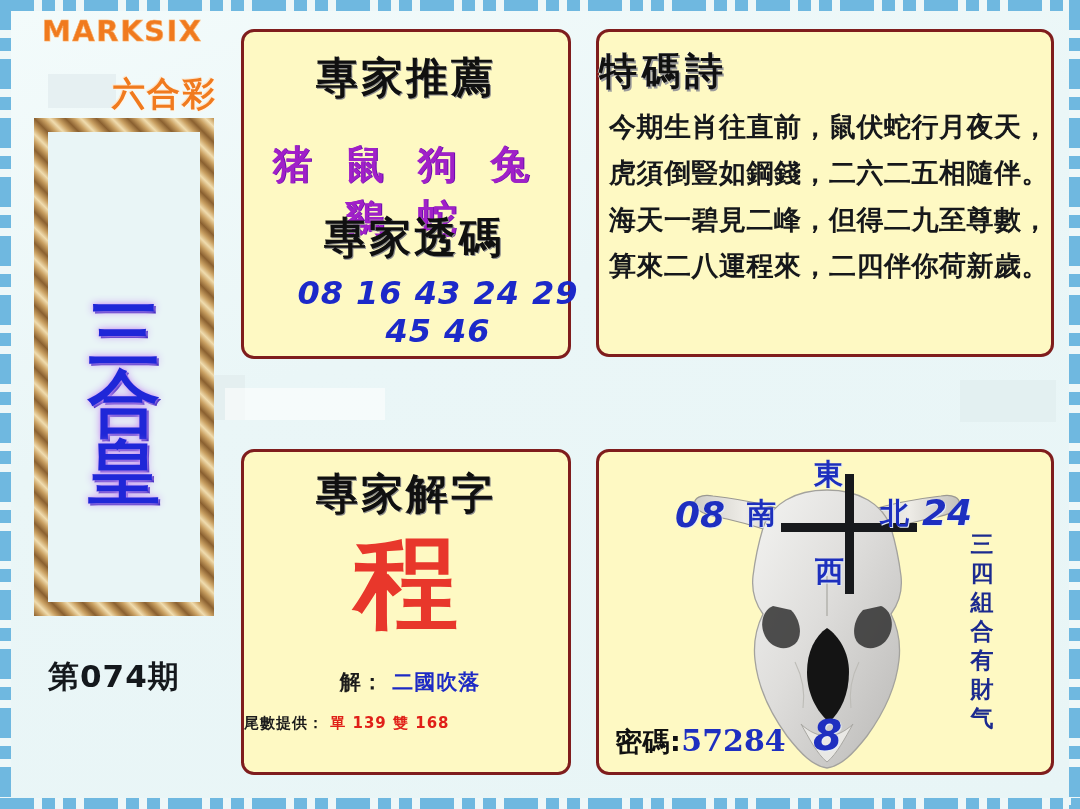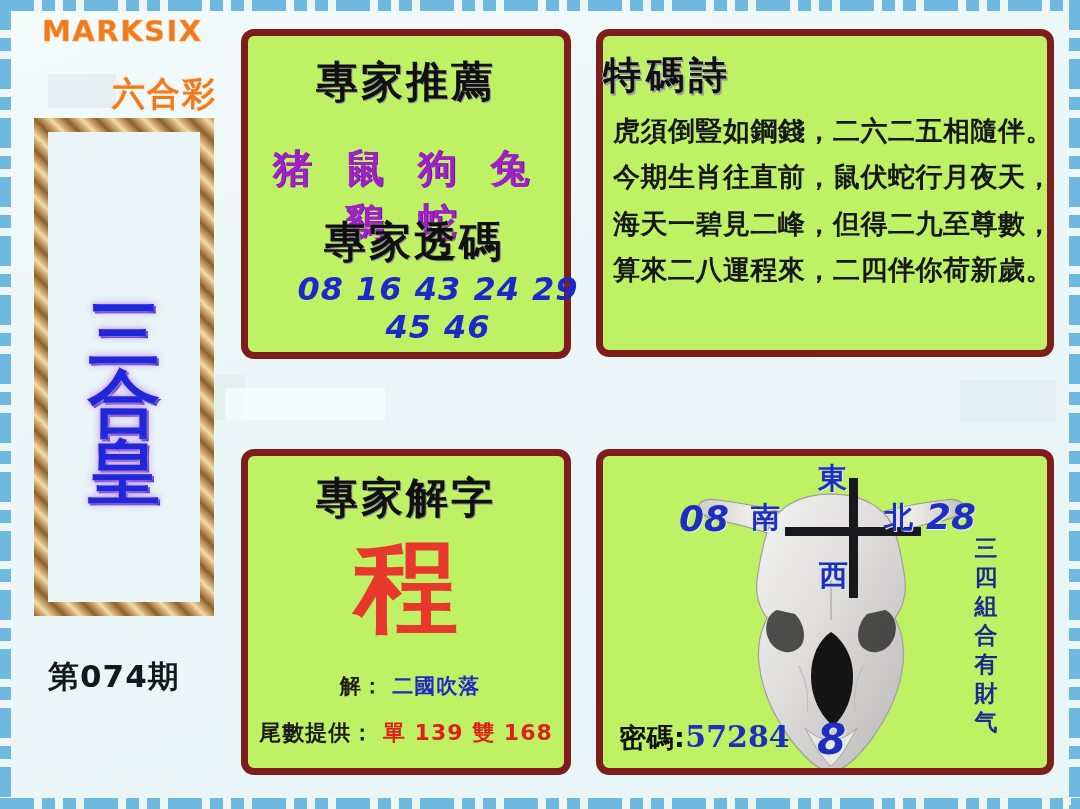"專家推薦" .card { background: #bef264 -> #fef9c3; border: 7px solid #7f1d1d -> 3px solid #7f1d1d }
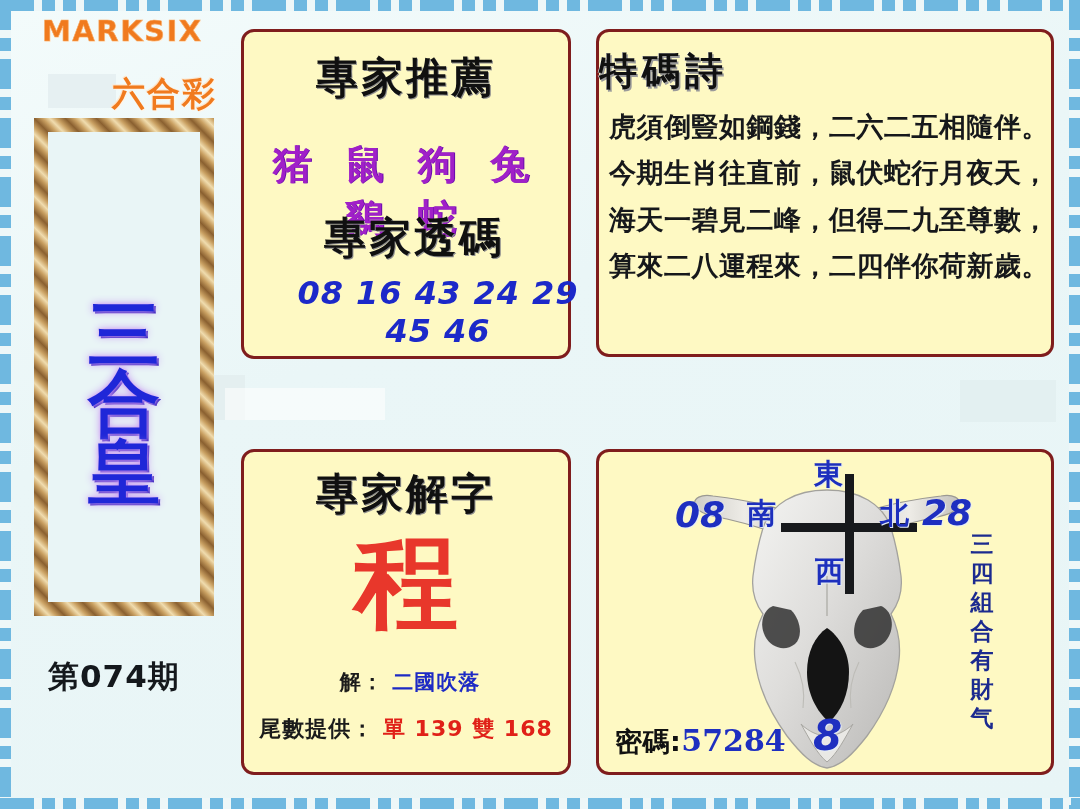"虎須倒豎如鋼錢，二六二五相隨伴。" div.poem-line { order: before "今期生肖往直前，鼠伏蛇行月夜天，" -> after "今期生肖往直前，鼠伏蛇行月夜天，" }
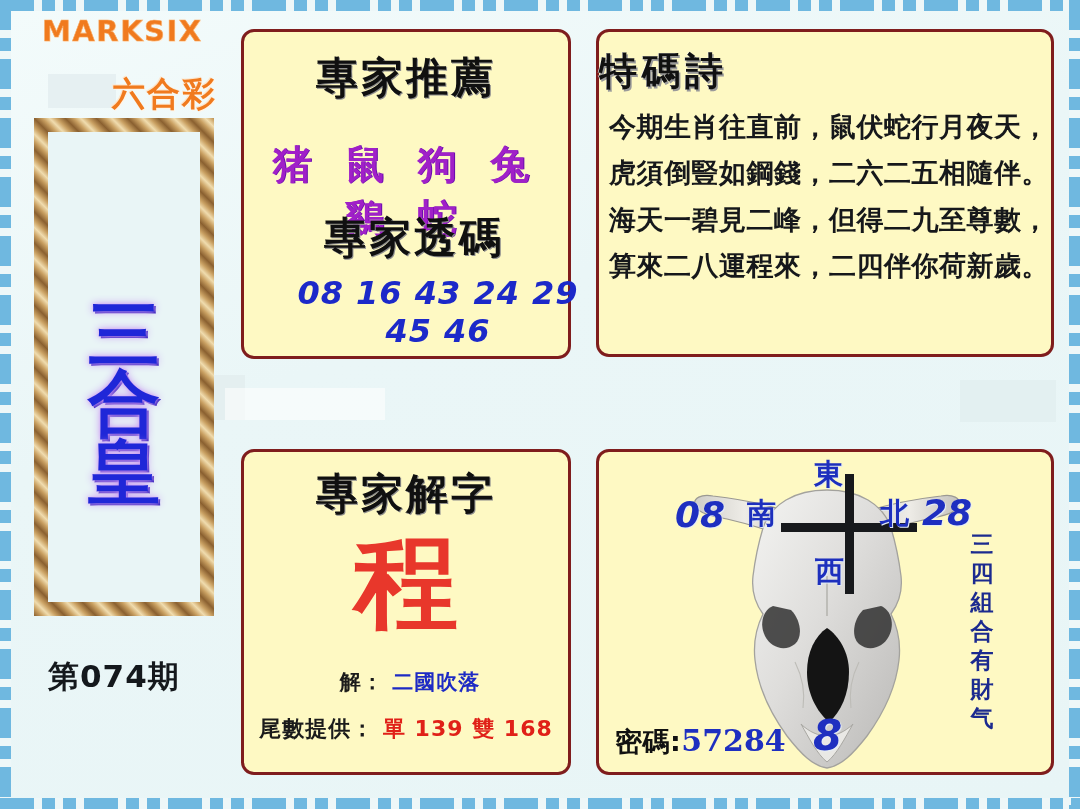"28" div.sk-num { text: 28 -> 24 }
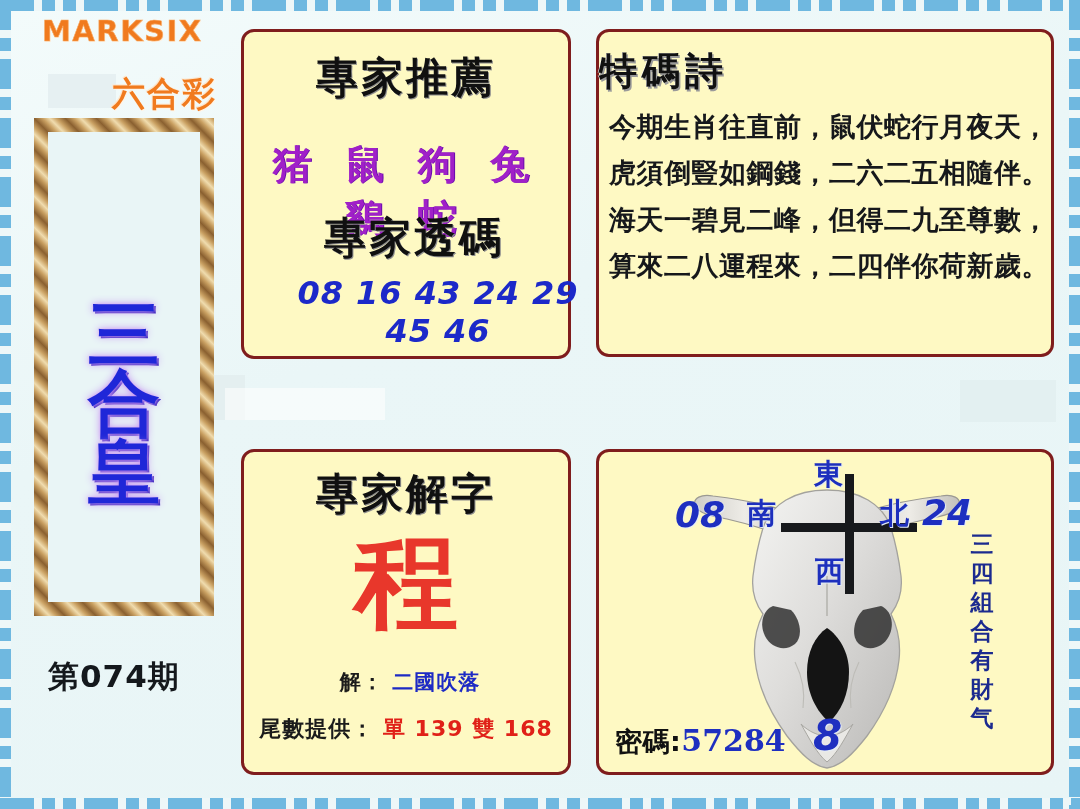"尾數提供： 單 139 雙 168" .char-tails { font-size: 22px -> 15px; text-align: center -> left }
